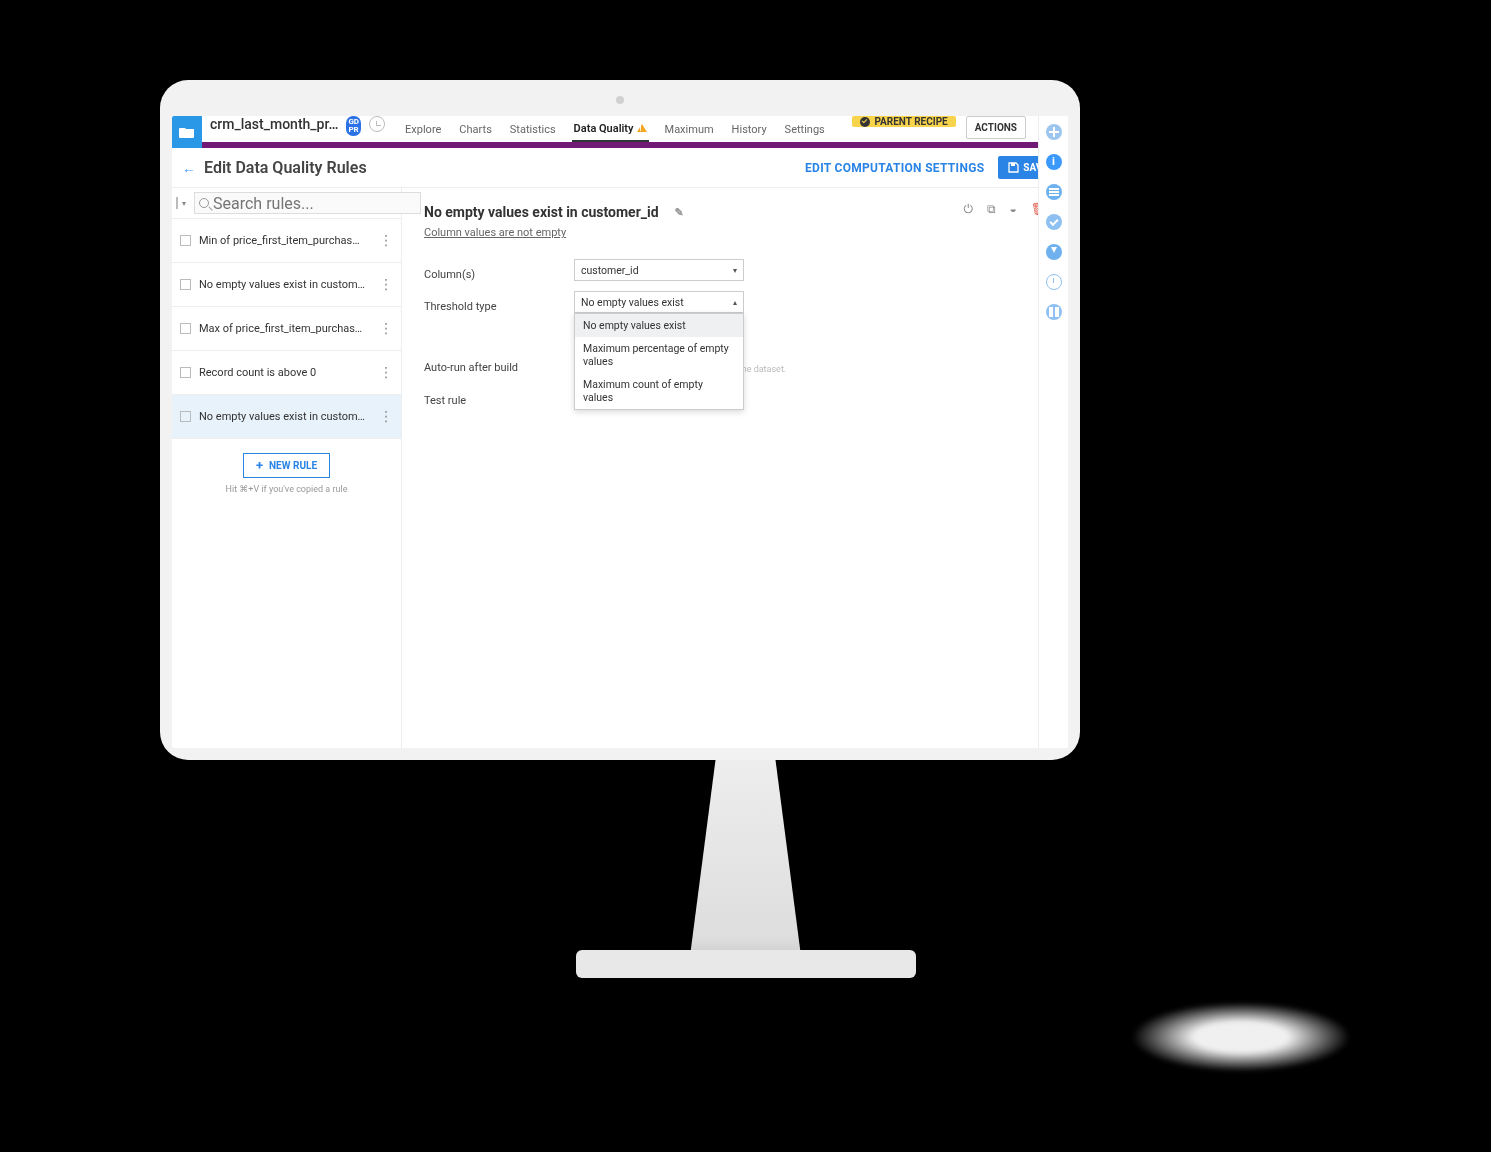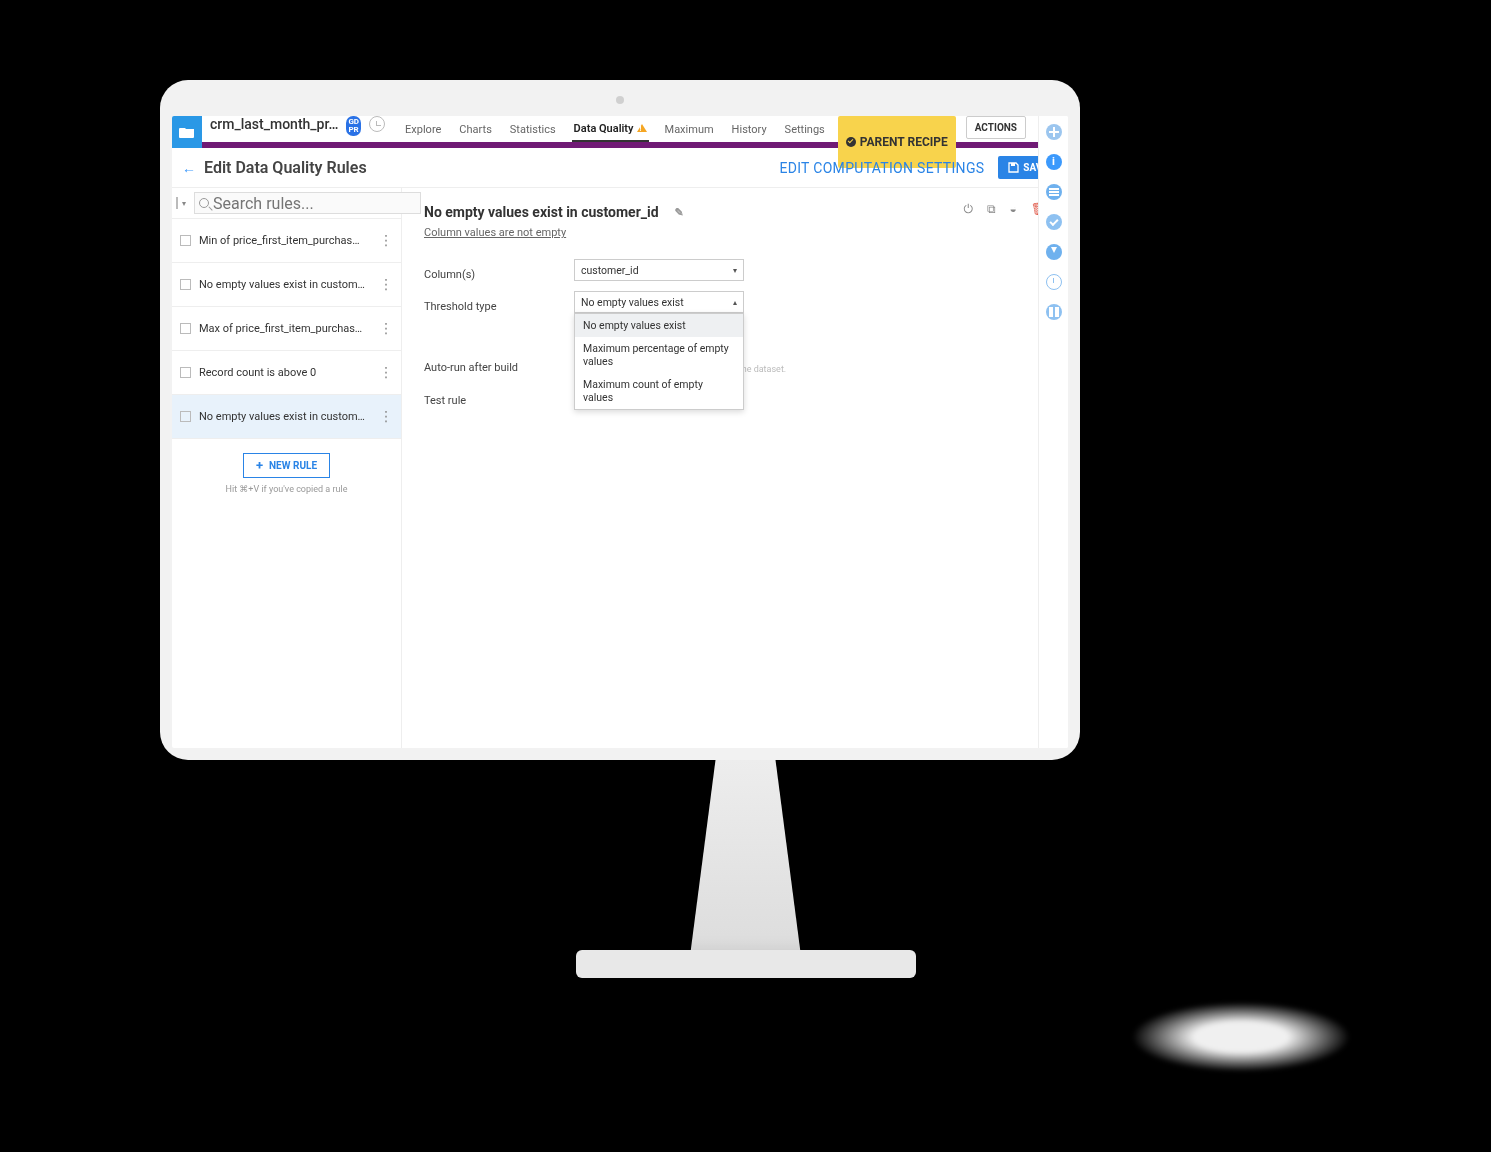"PARENT RECIPE" .parent-recipe { font-size: 12px -> 10px; padding: 19px 8px -> 0 8px }
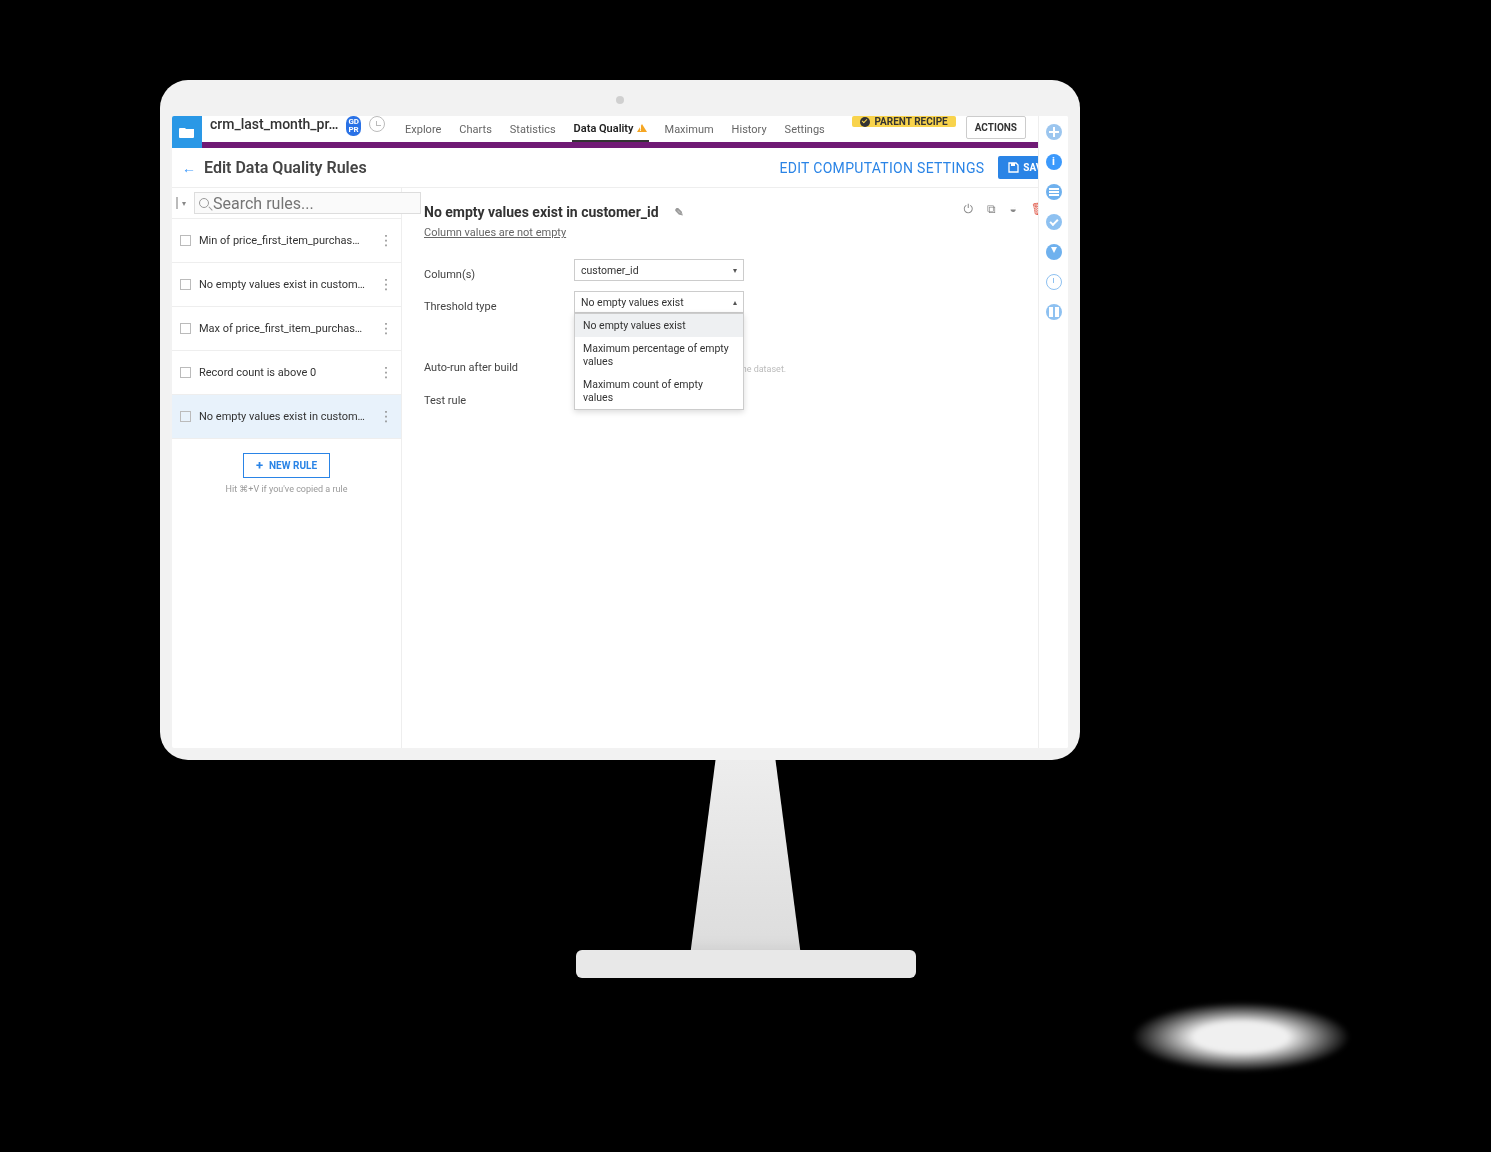"EDIT COMPUTATION SETTINGS" .edit-comp { font-size: 14px -> 12px; font-weight: 400 -> 700 }
